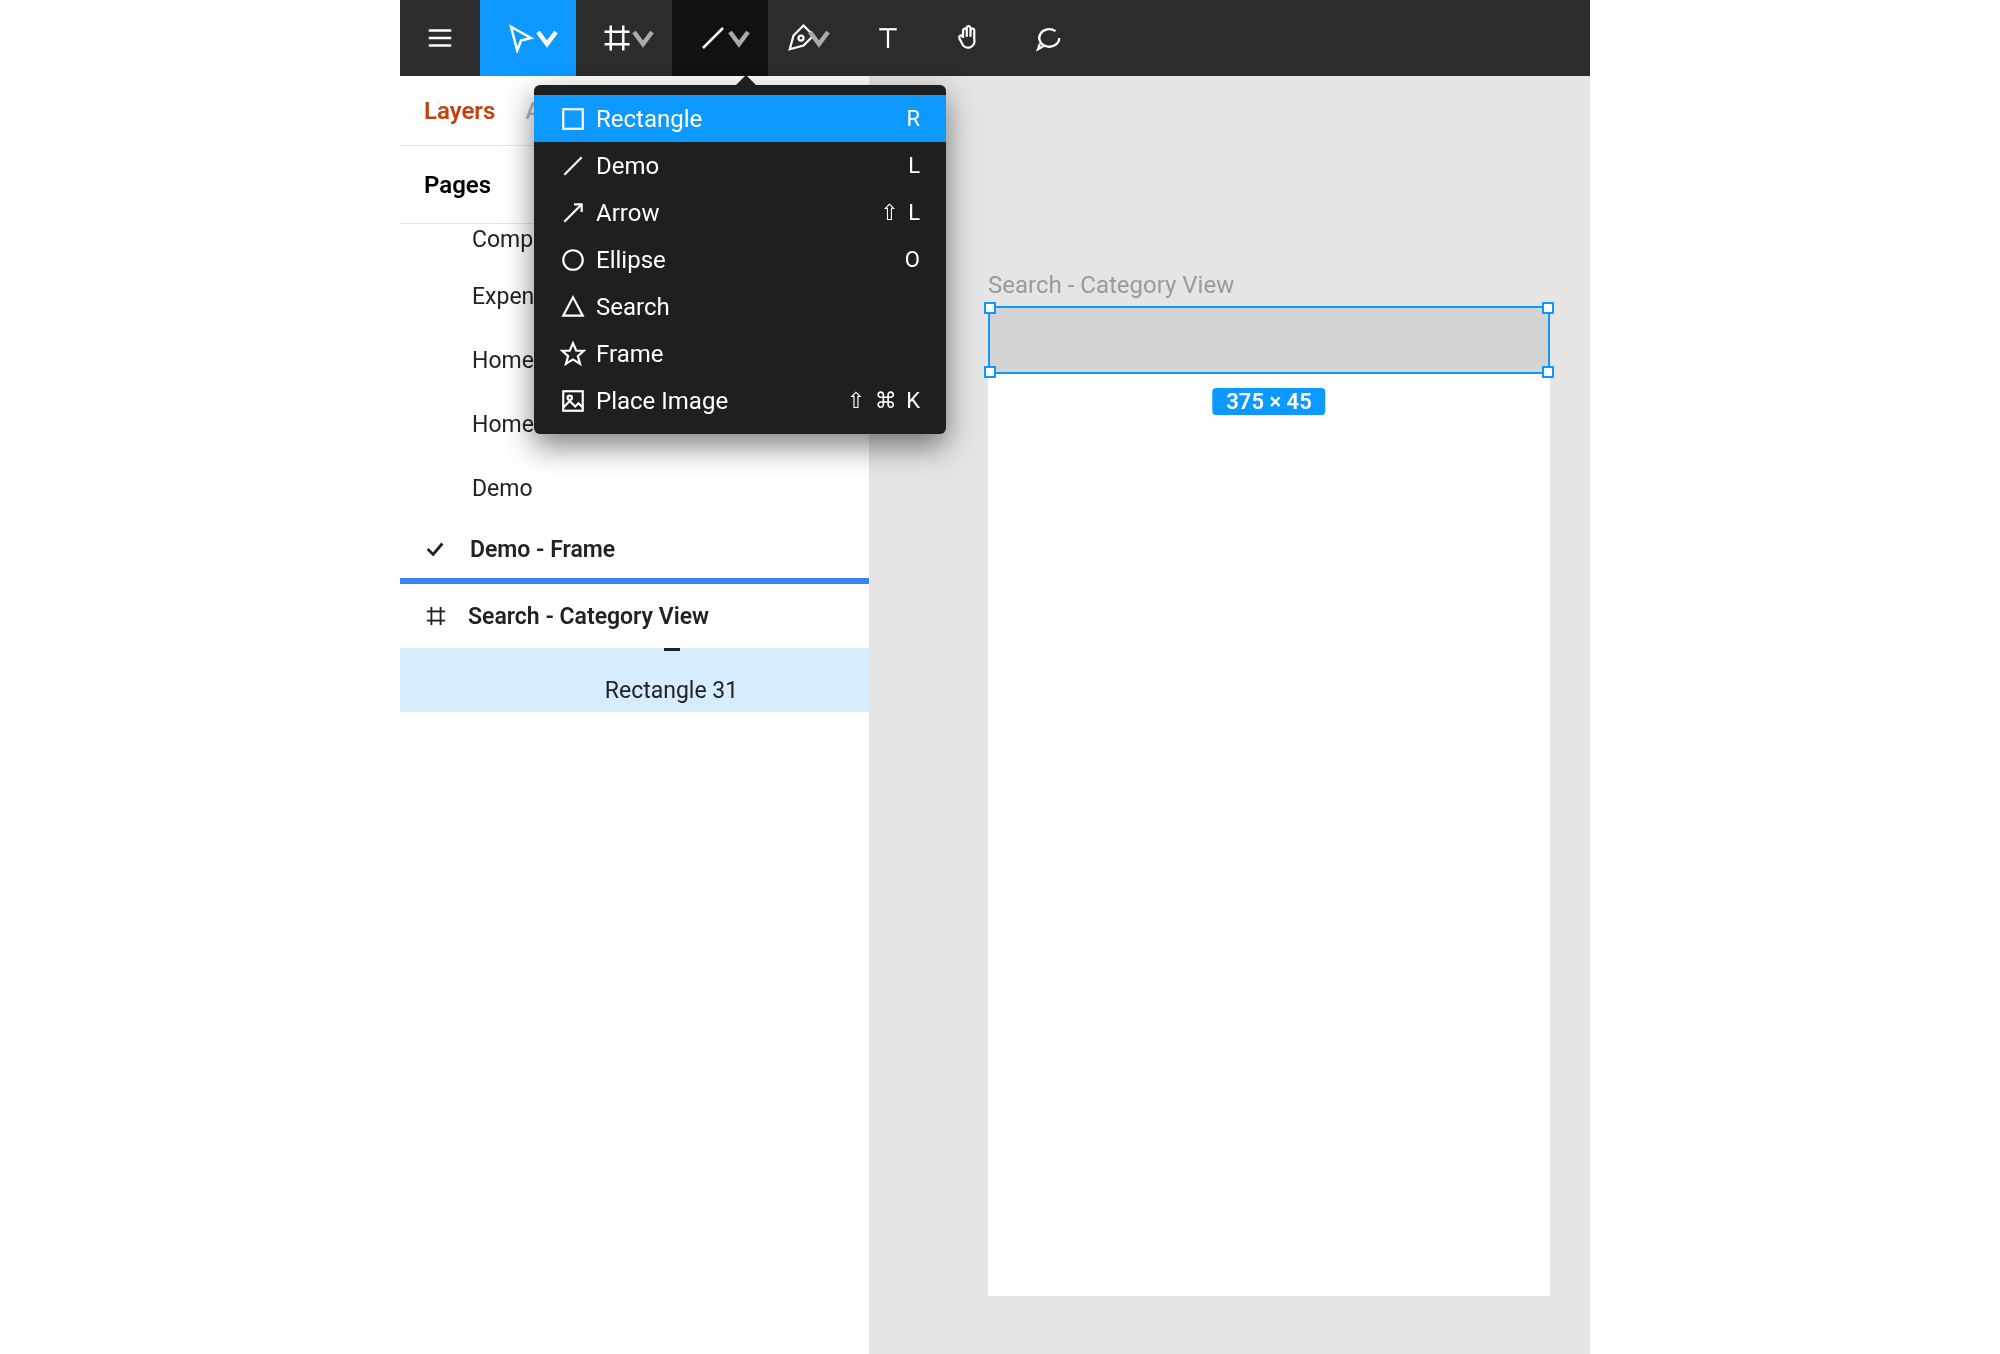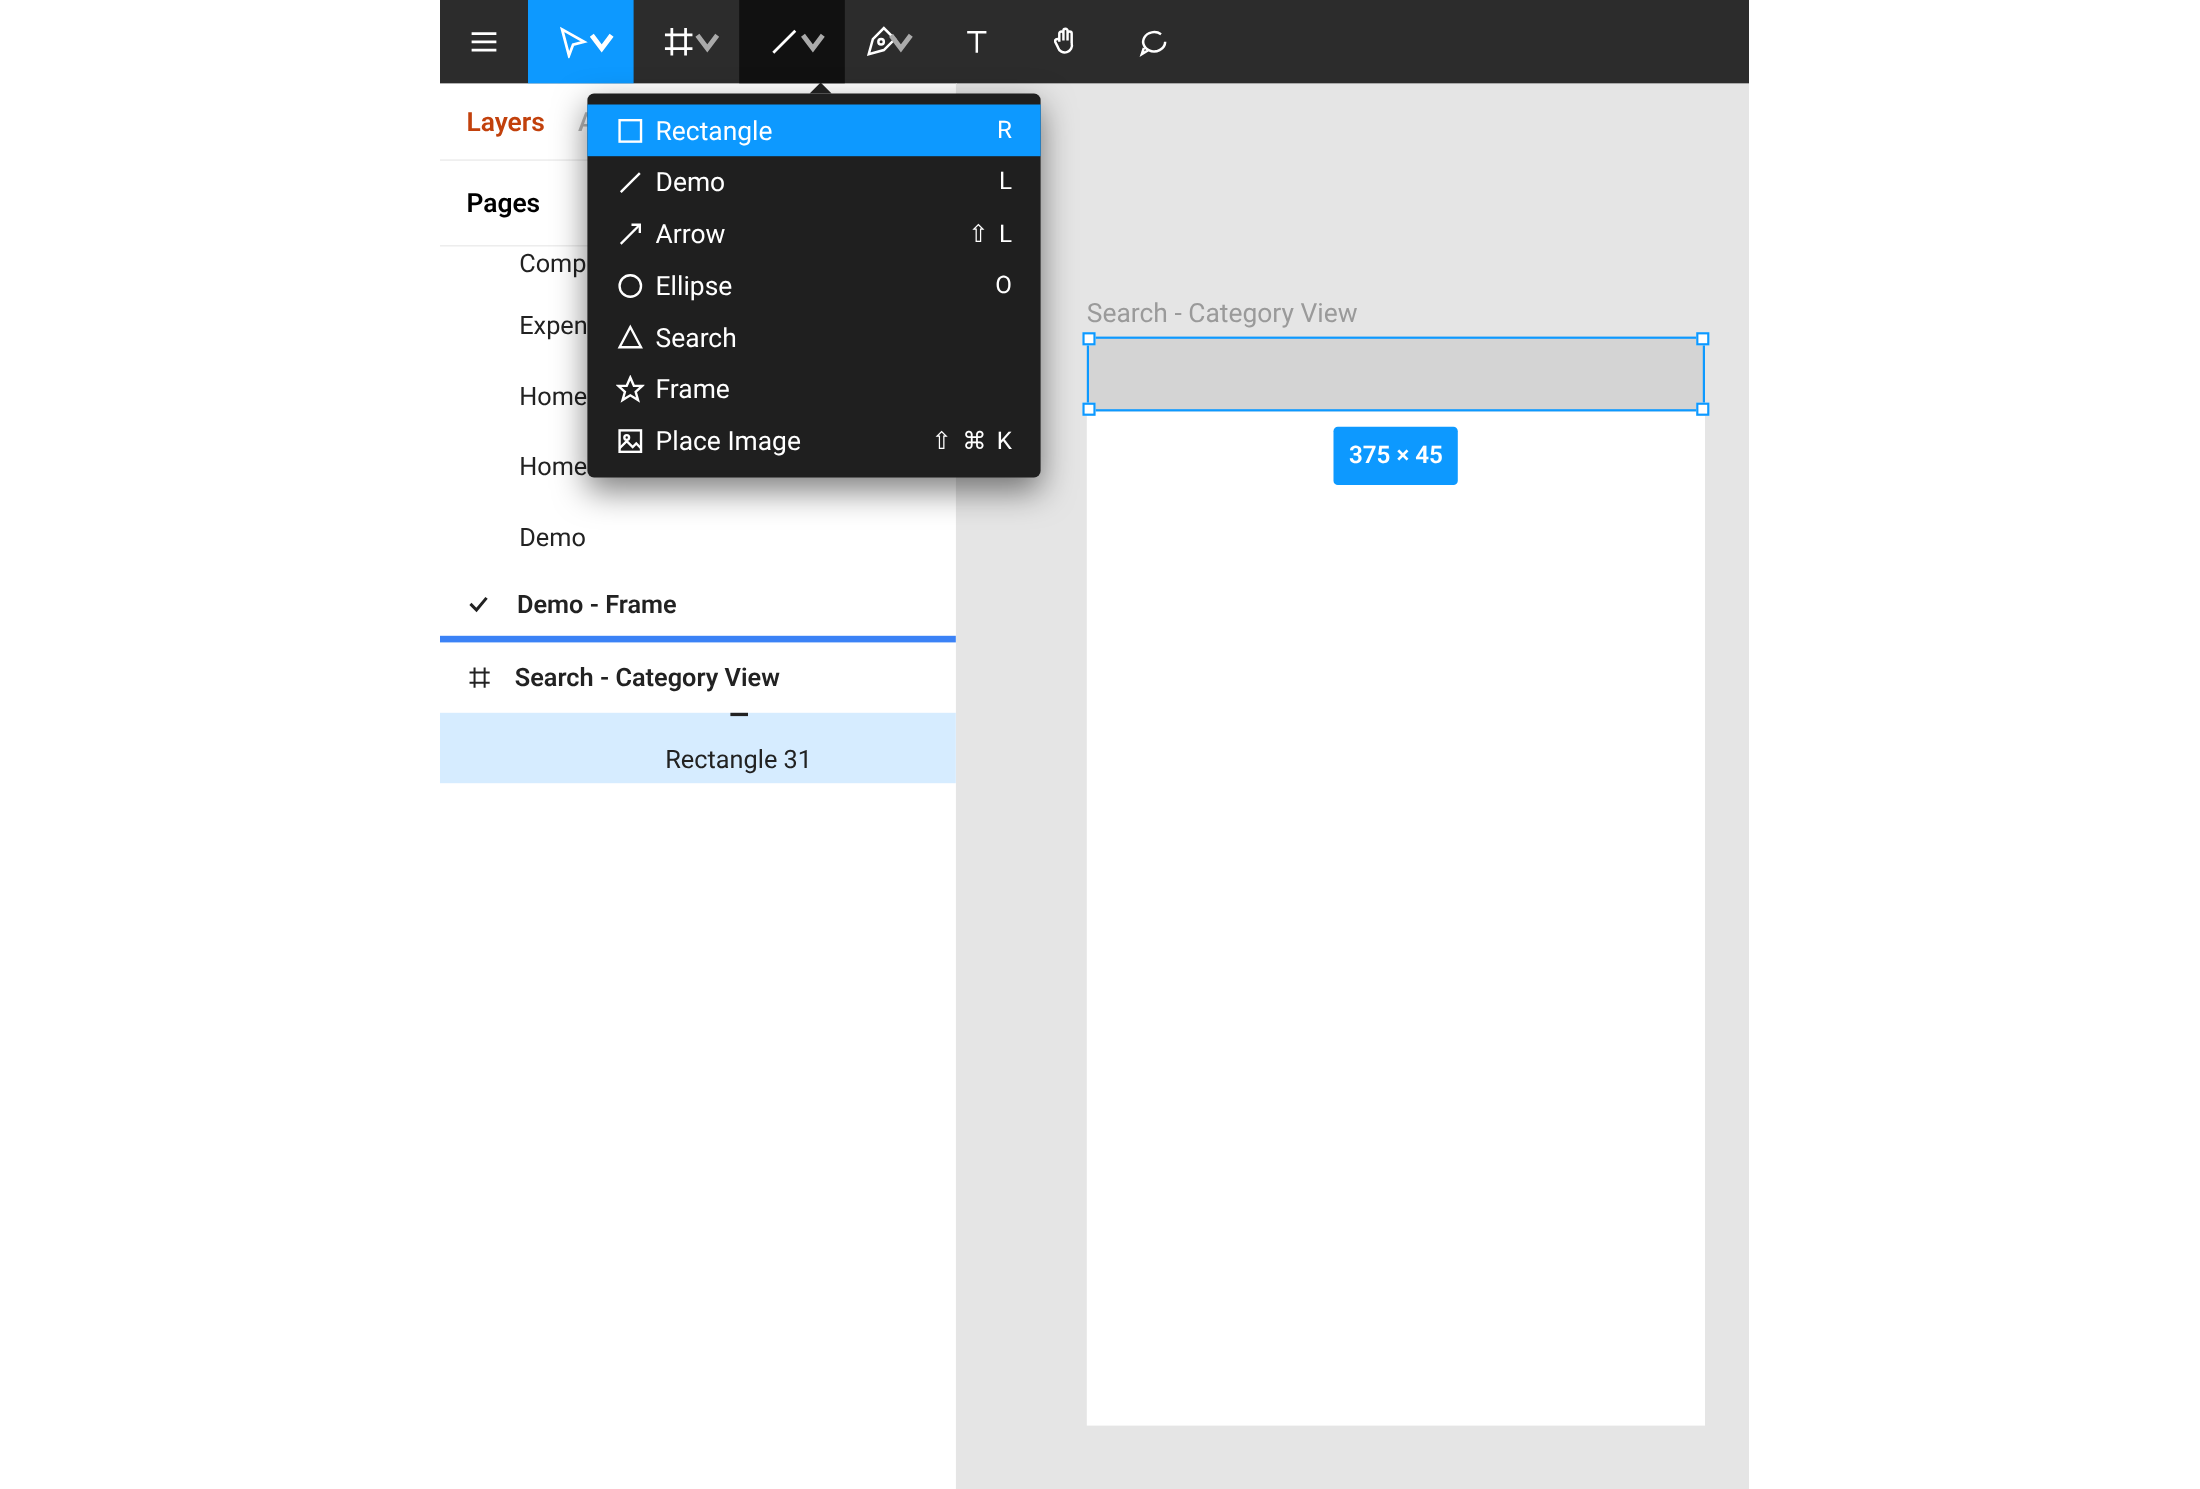"375 × 45" .dims-badge { padding: 14px 14px -> 1px 14px }
